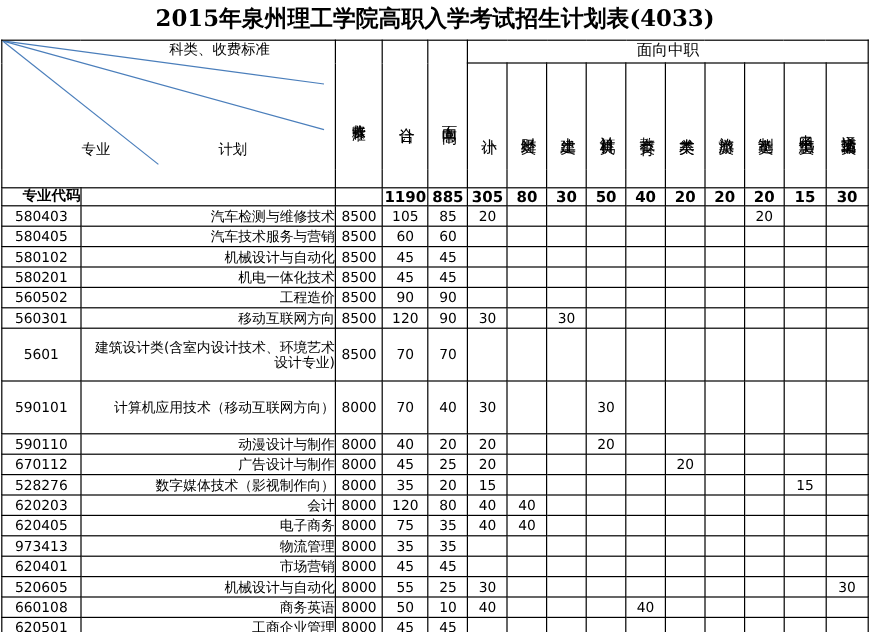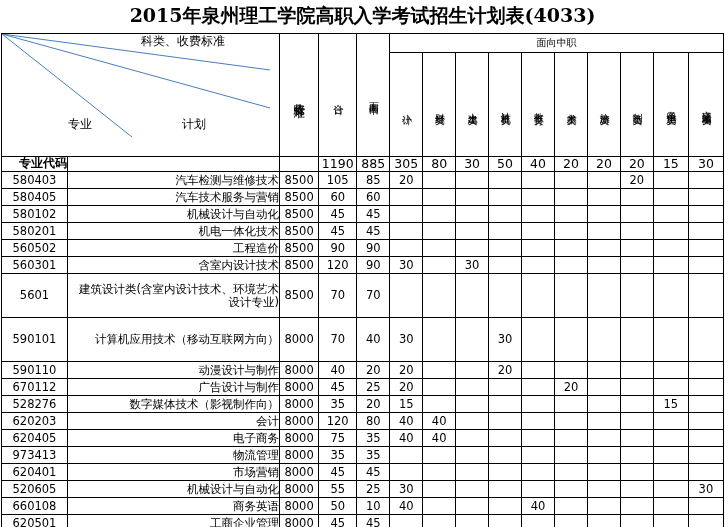"面向中职" .hdr { font-size: 10px -> 13px }
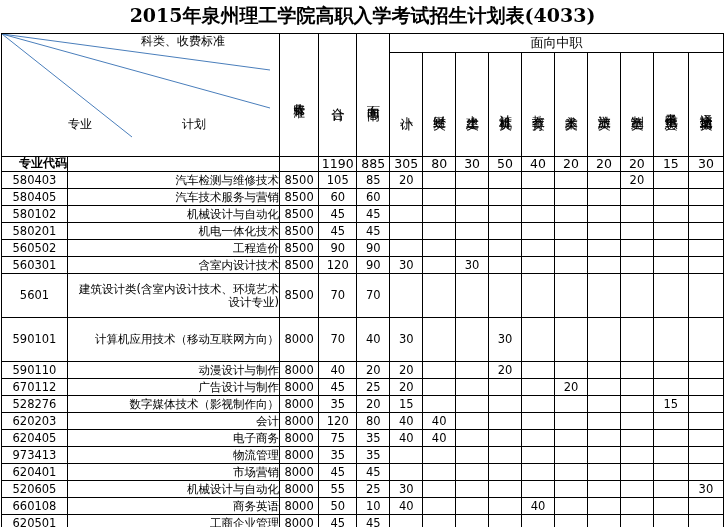"1190" .totalrow td { font-weight: normal -> bold }
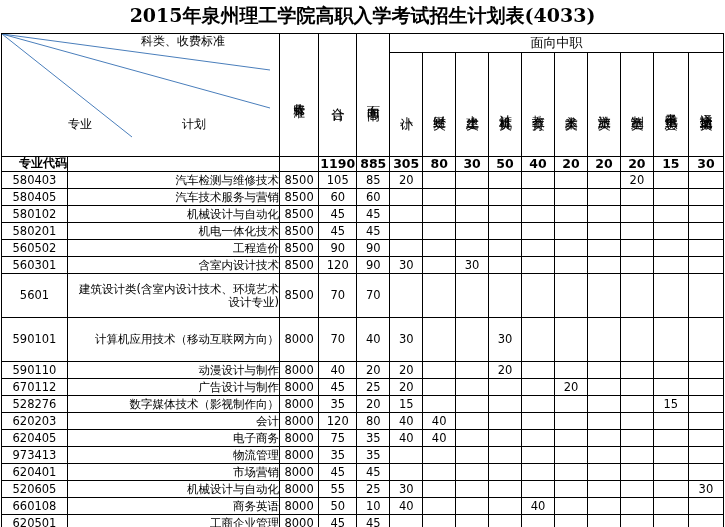"含室内设计技术" td.major { text: 含室内设计技术 -> 移动互联网方向 }
